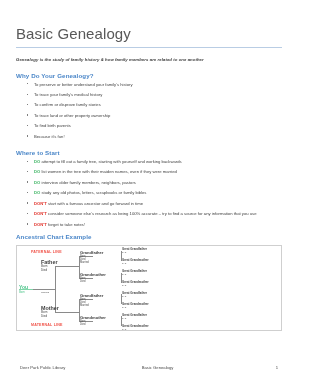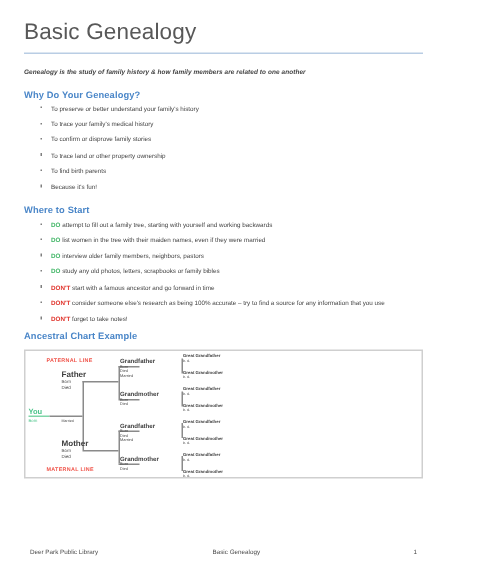"Basic Genealogy" .page { padding: 0 16px -> 12px 16px }
